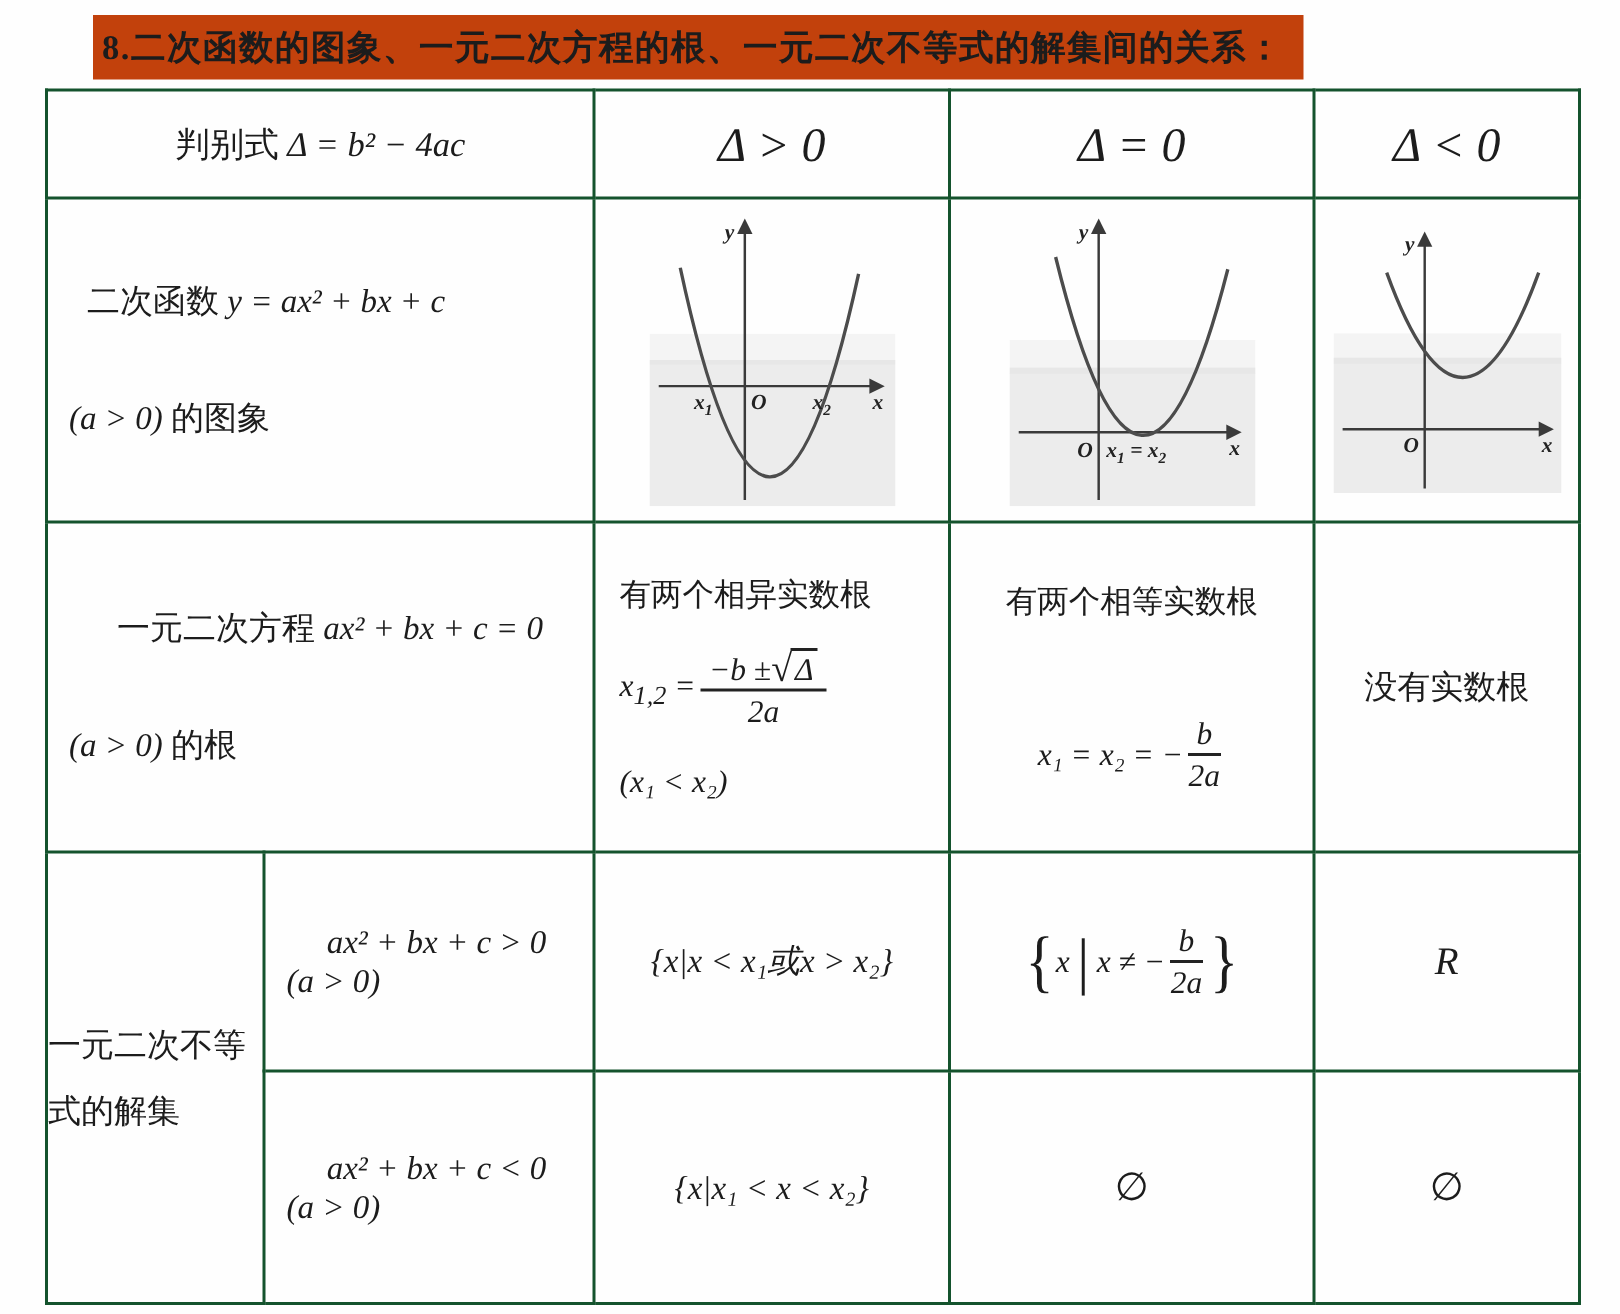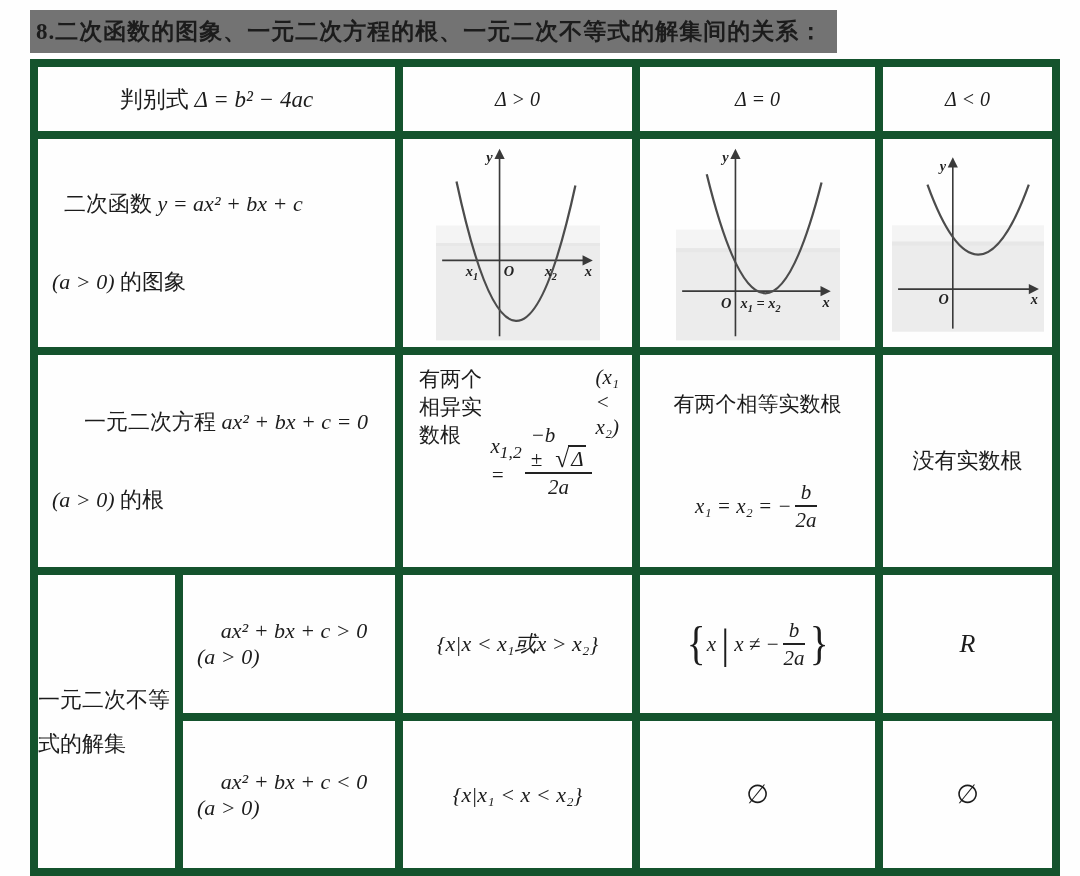"8.二次函数的图象、一元二次方程的根、一元二次不等式的解集间的关系：" .doc-title { background: #737373 -> #c2410c; margin-left: none -> 32px }
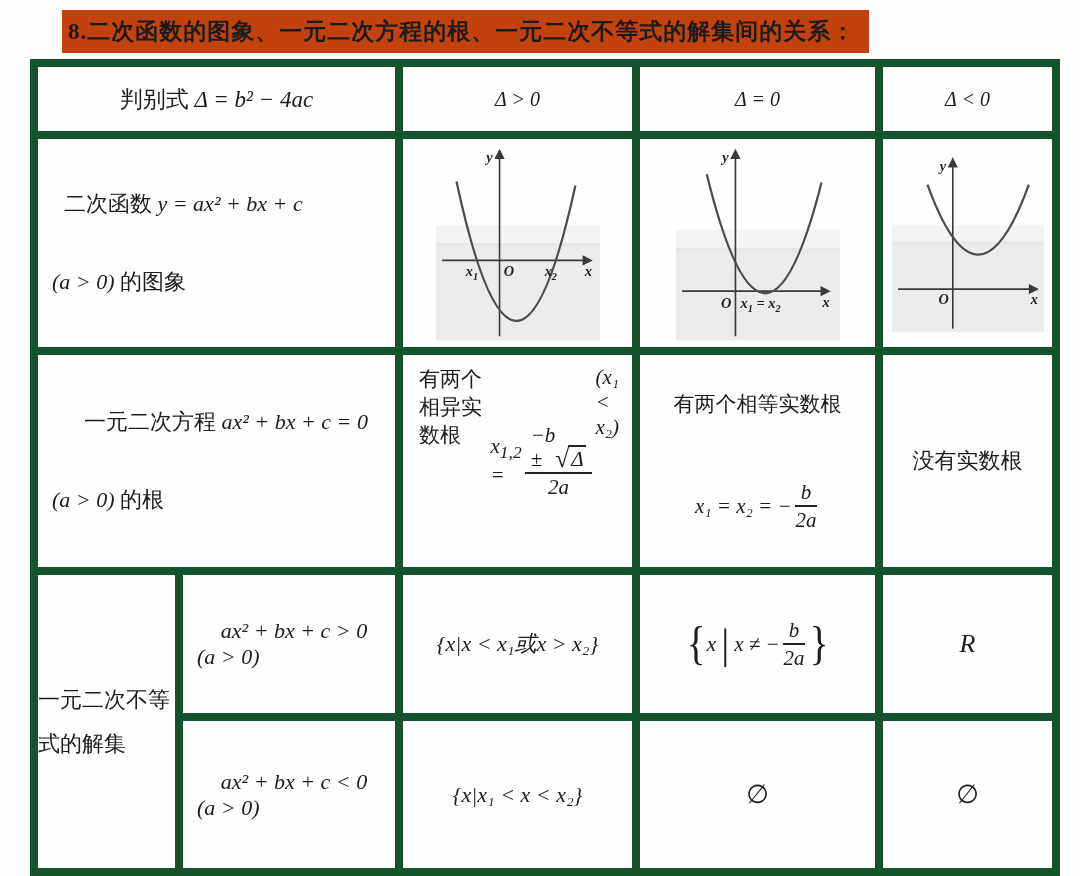"判别式 Δ = b² −" table.rel-table td { border: 8px solid #14532d -> 2px solid #14532d }
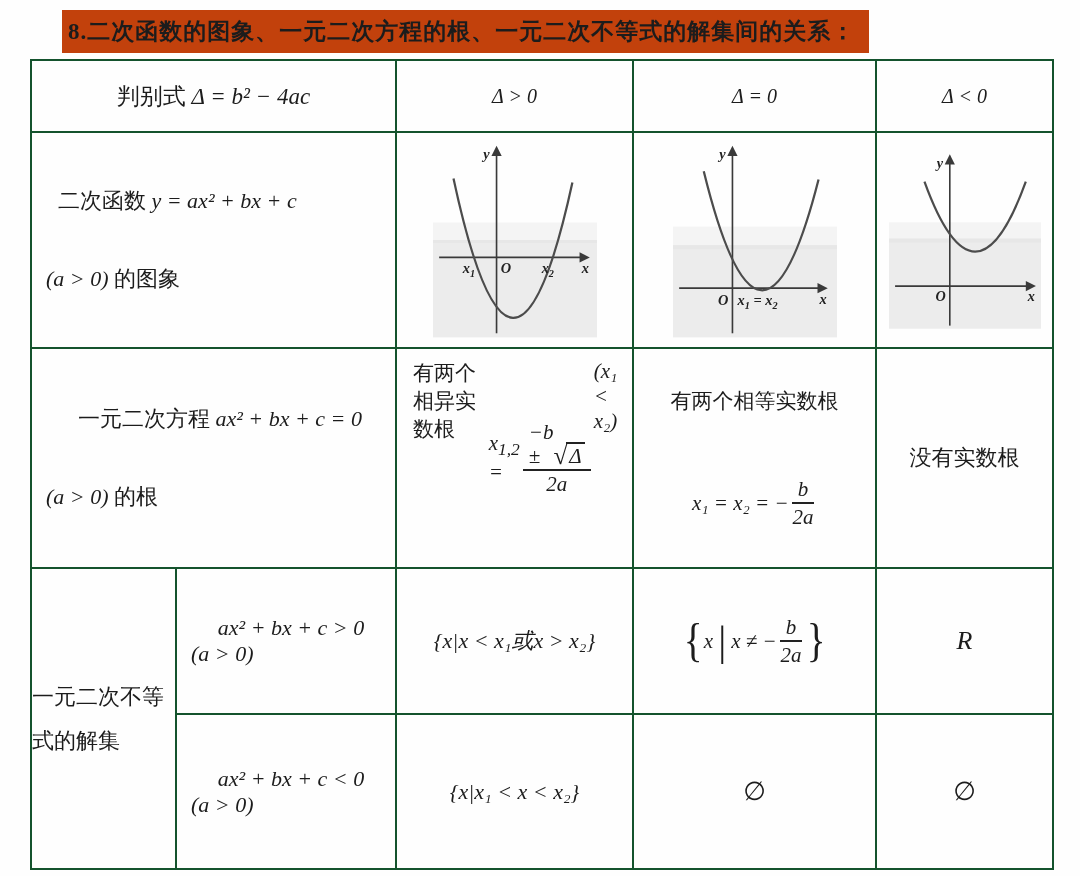"Δ > 0" .hdr-delta { font-size: 20px -> 32px }
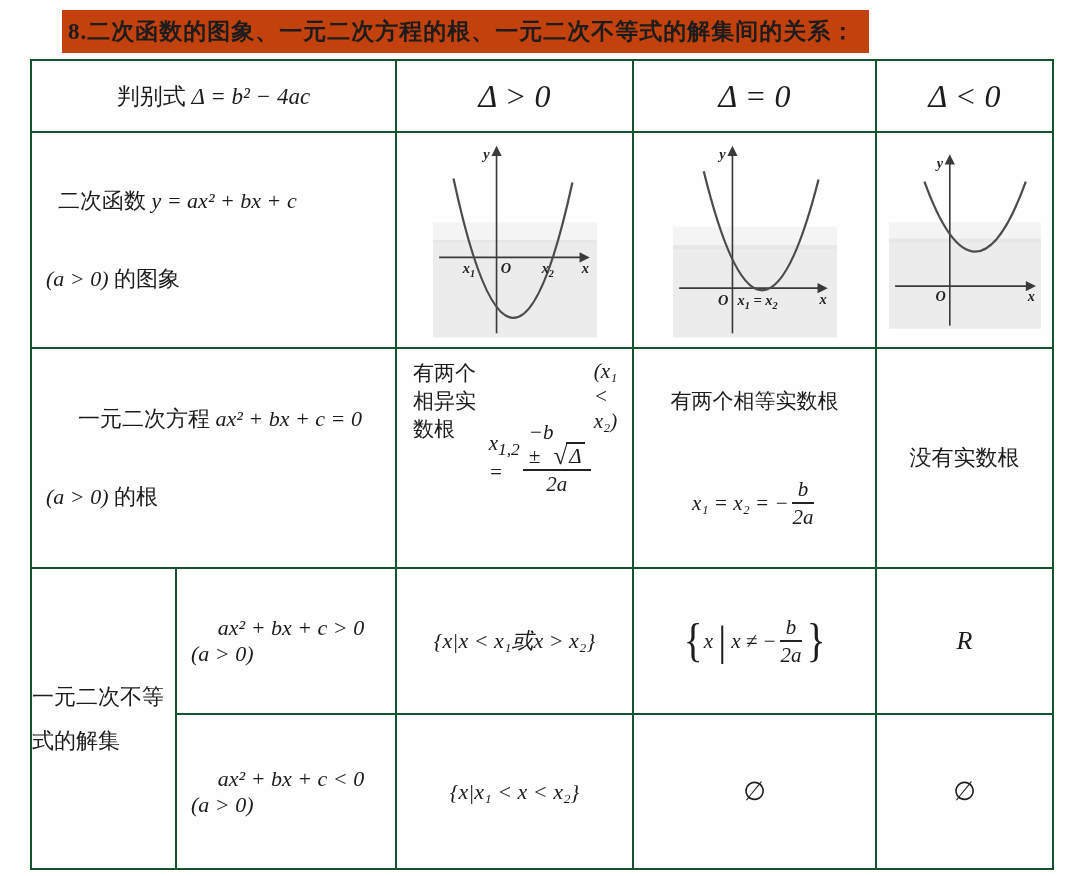"有两个相异实数根" .roots-cell { flex-direction: row -> column }
